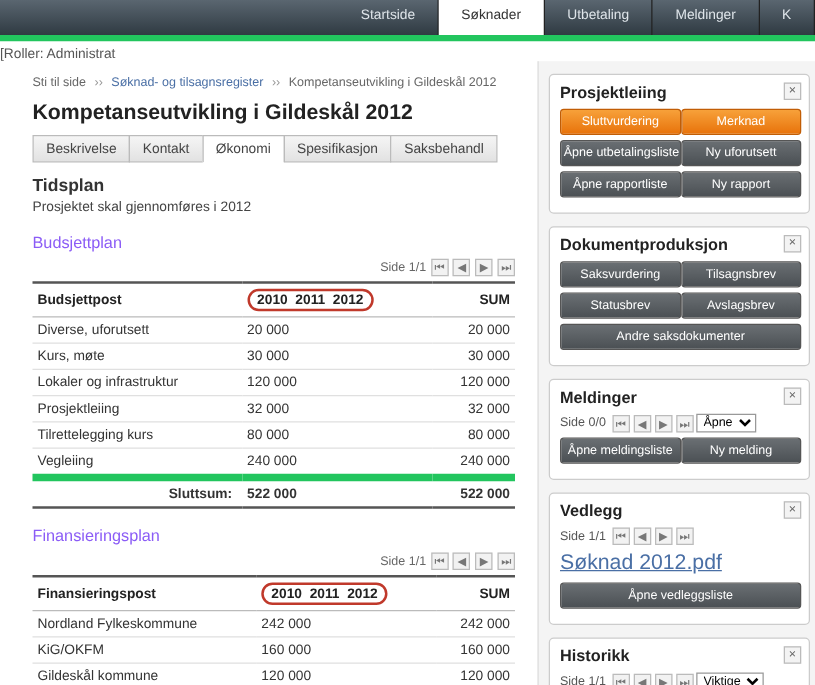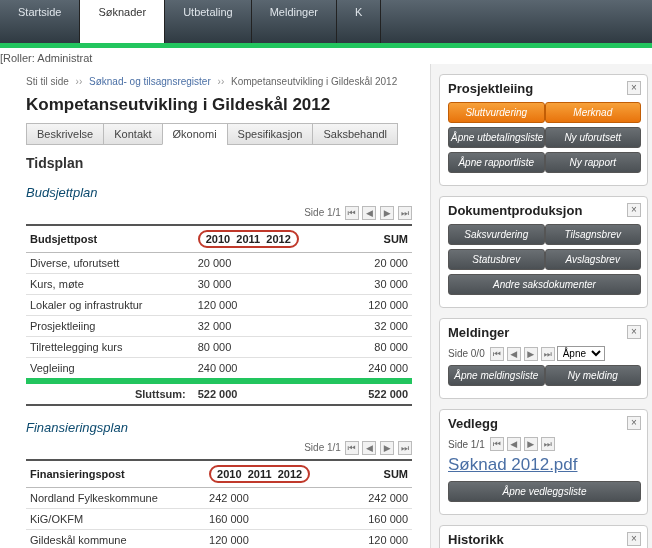"Startside" .topnav { height: 43px -> 28px; justify-content: none -> flex-end }
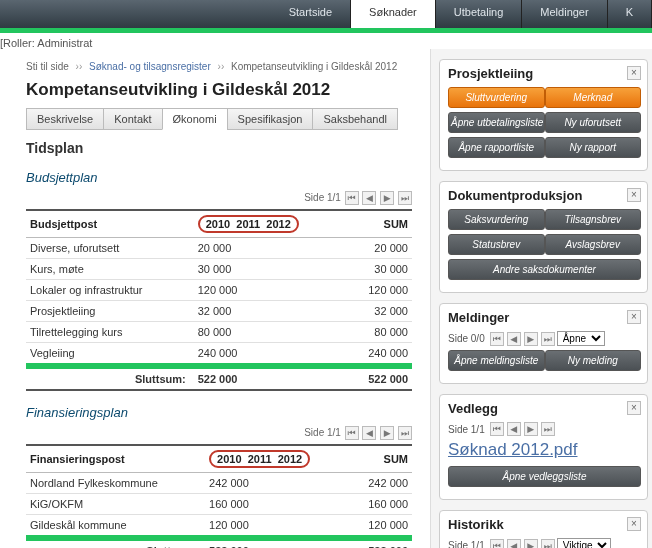"Sluttvurdering" .btn-row { font-style: italic -> none }
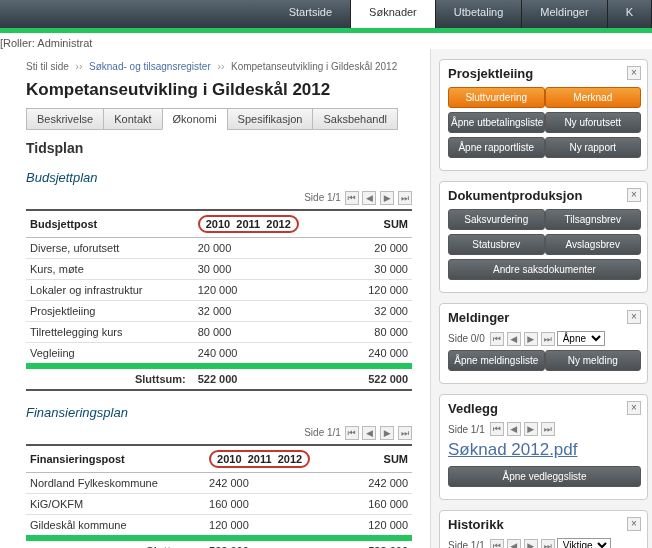"Prosjektet skal gjennomføres i 2012" p.plain { html: none -> <p>Prosjektet skal gjennomføres i 2012</p> }
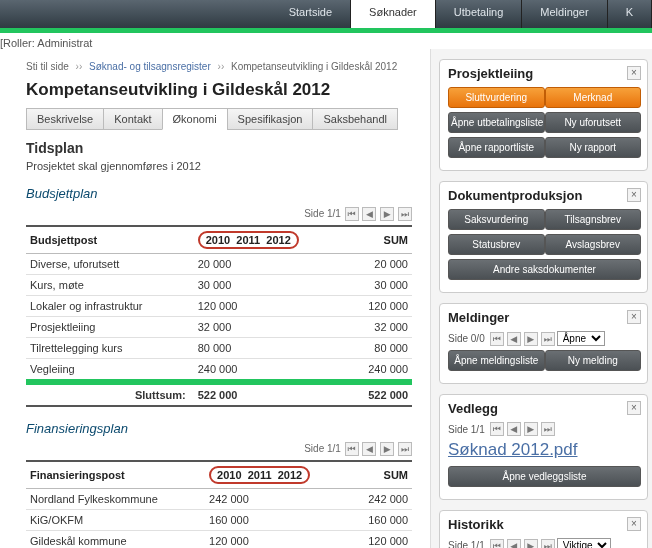"Budsjettplan" h3.section-sub { color: #0c4a6e -> #8b5cf6; font-style: italic -> none }
